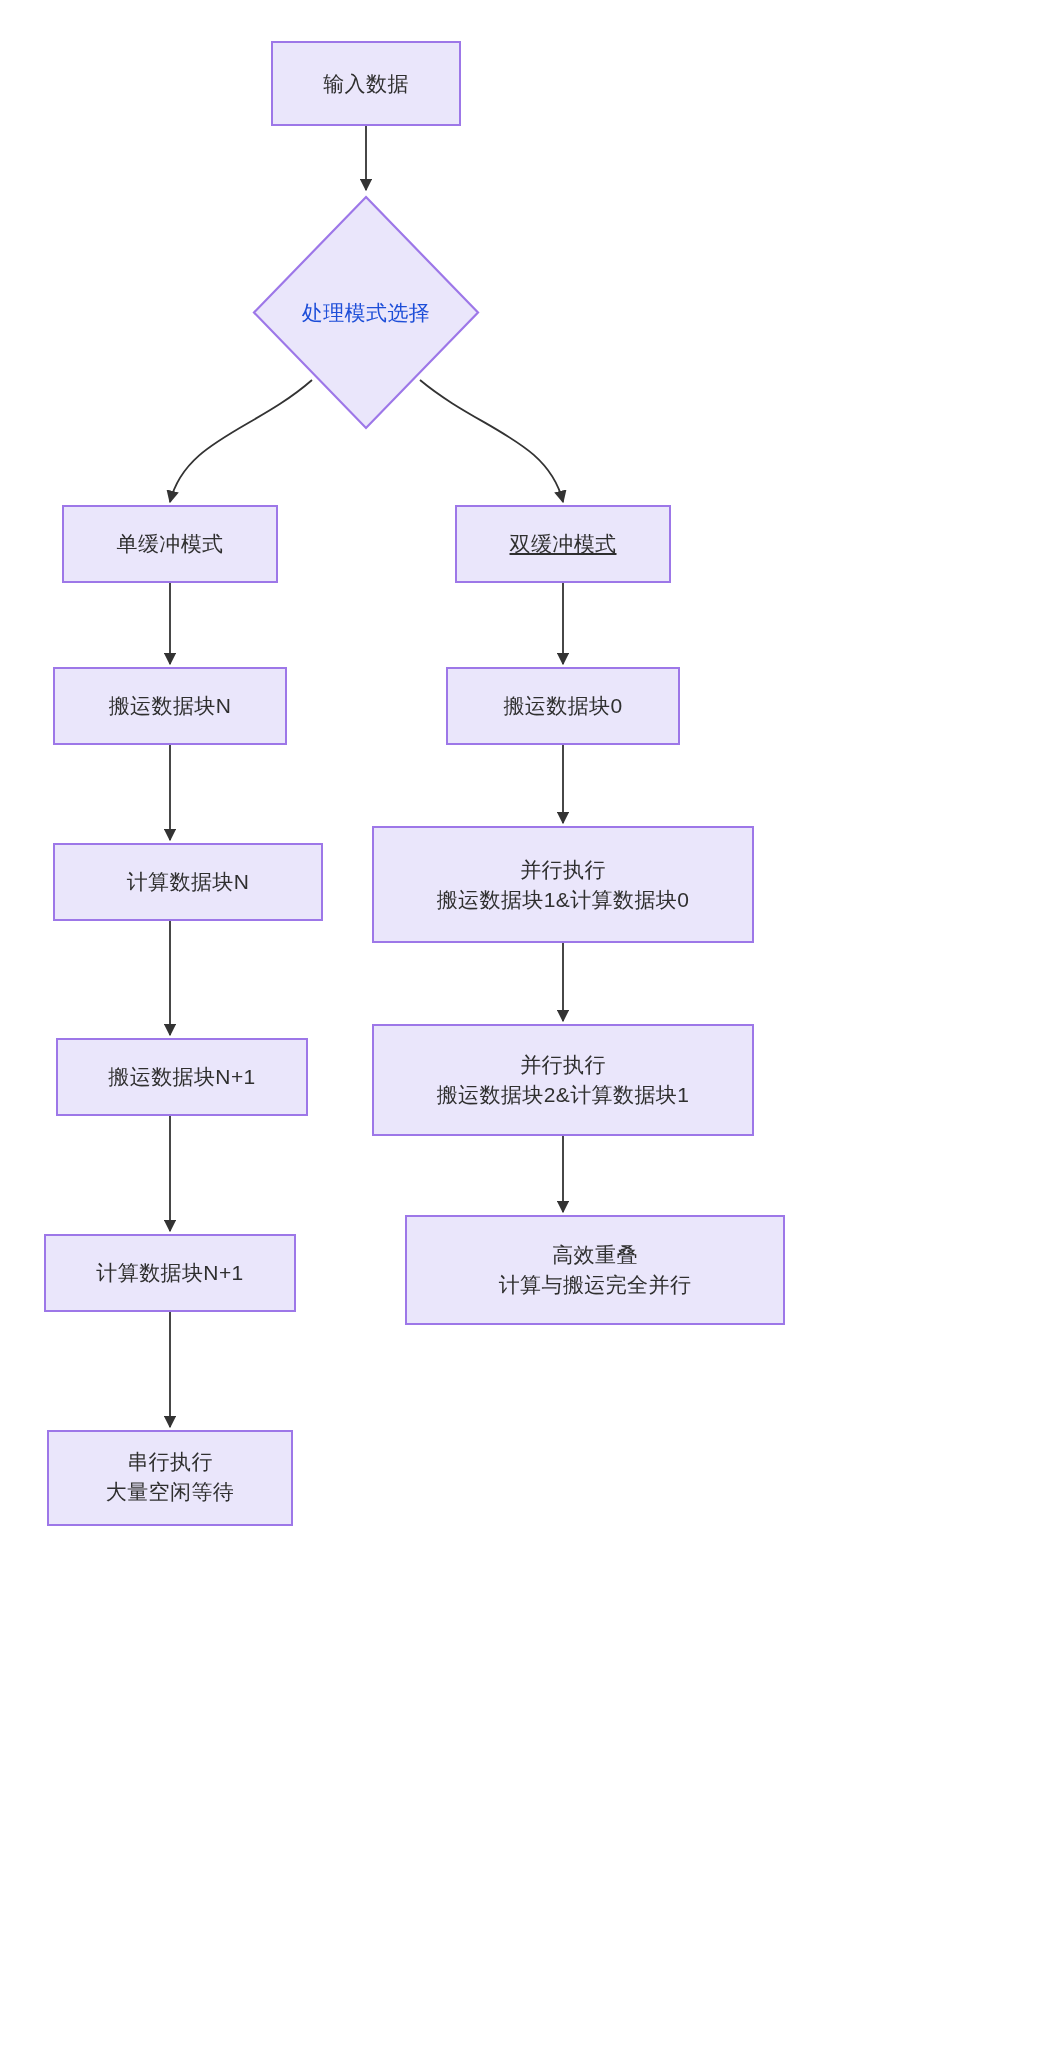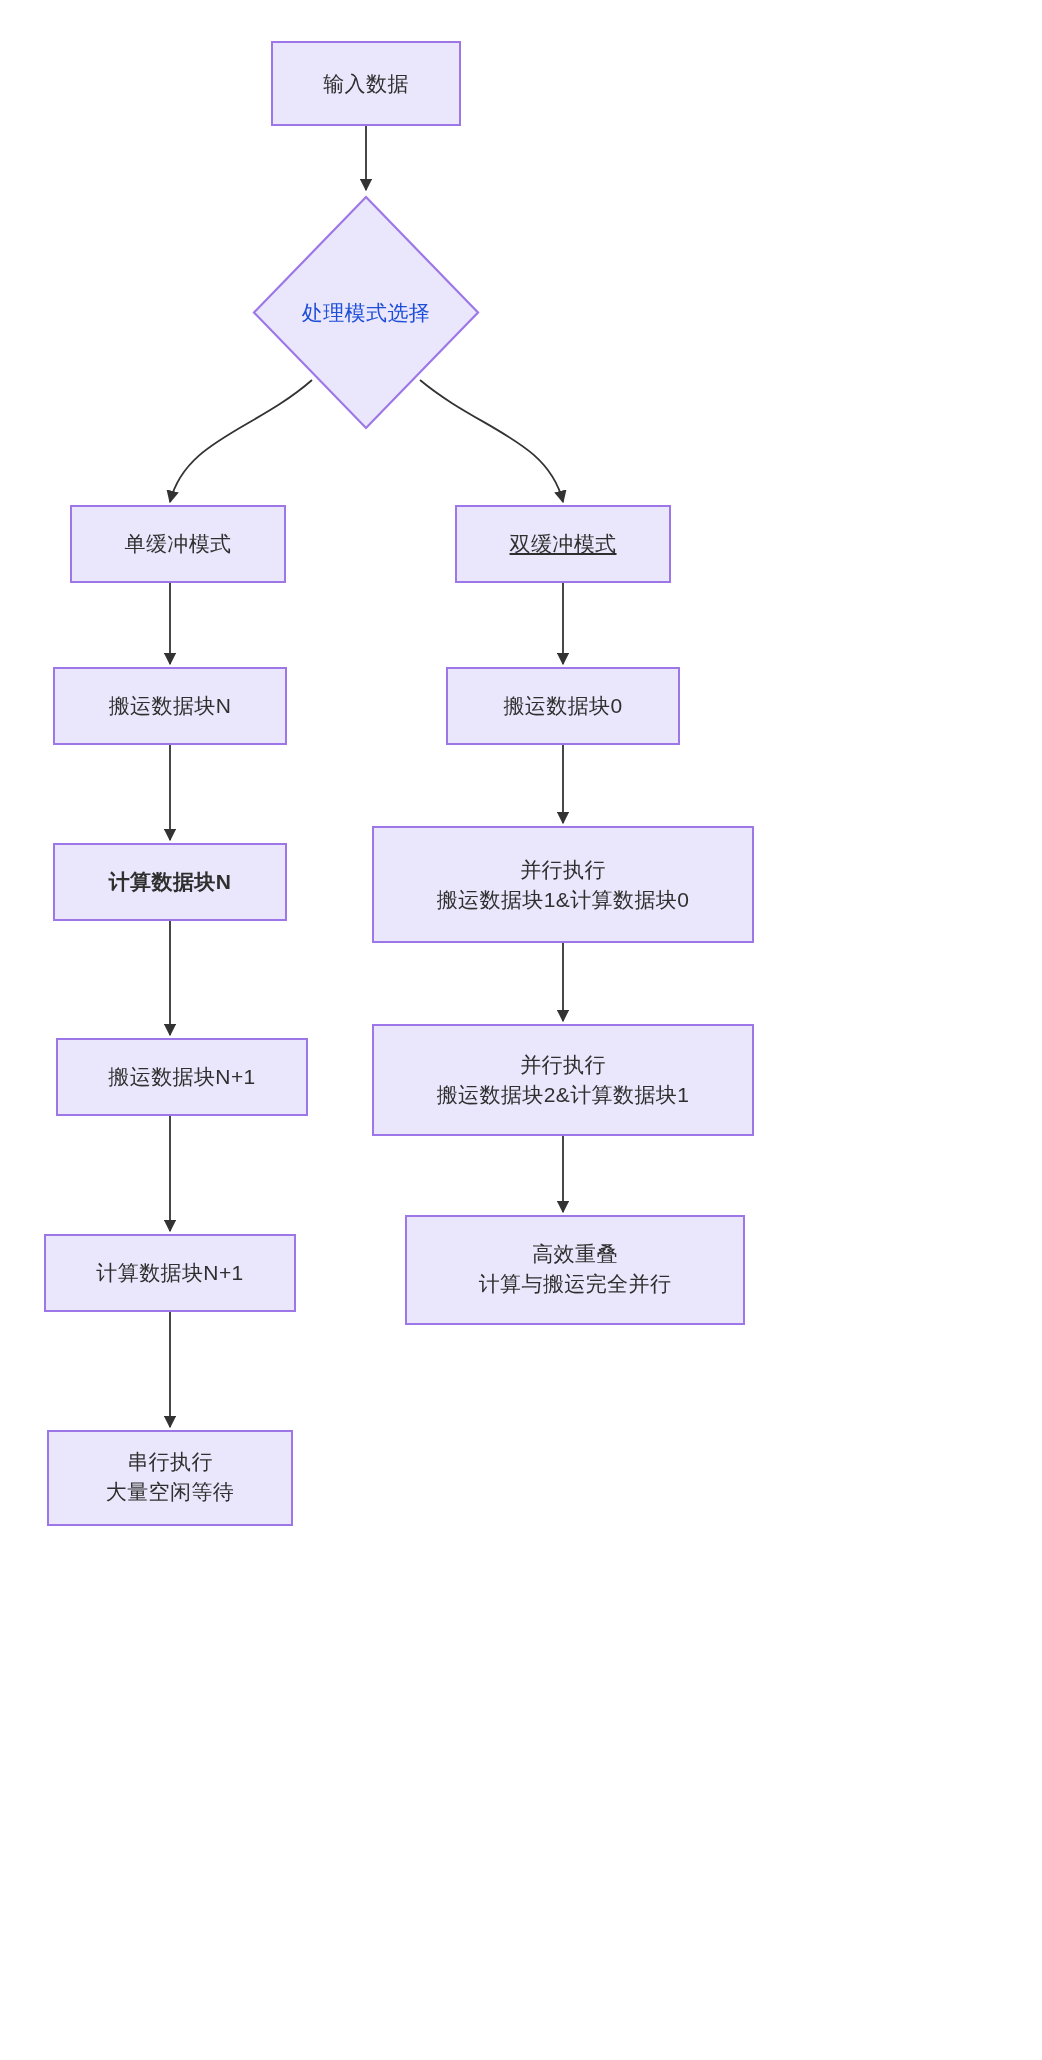"单缓冲模式" div.node { margin-left: 8px -> none }
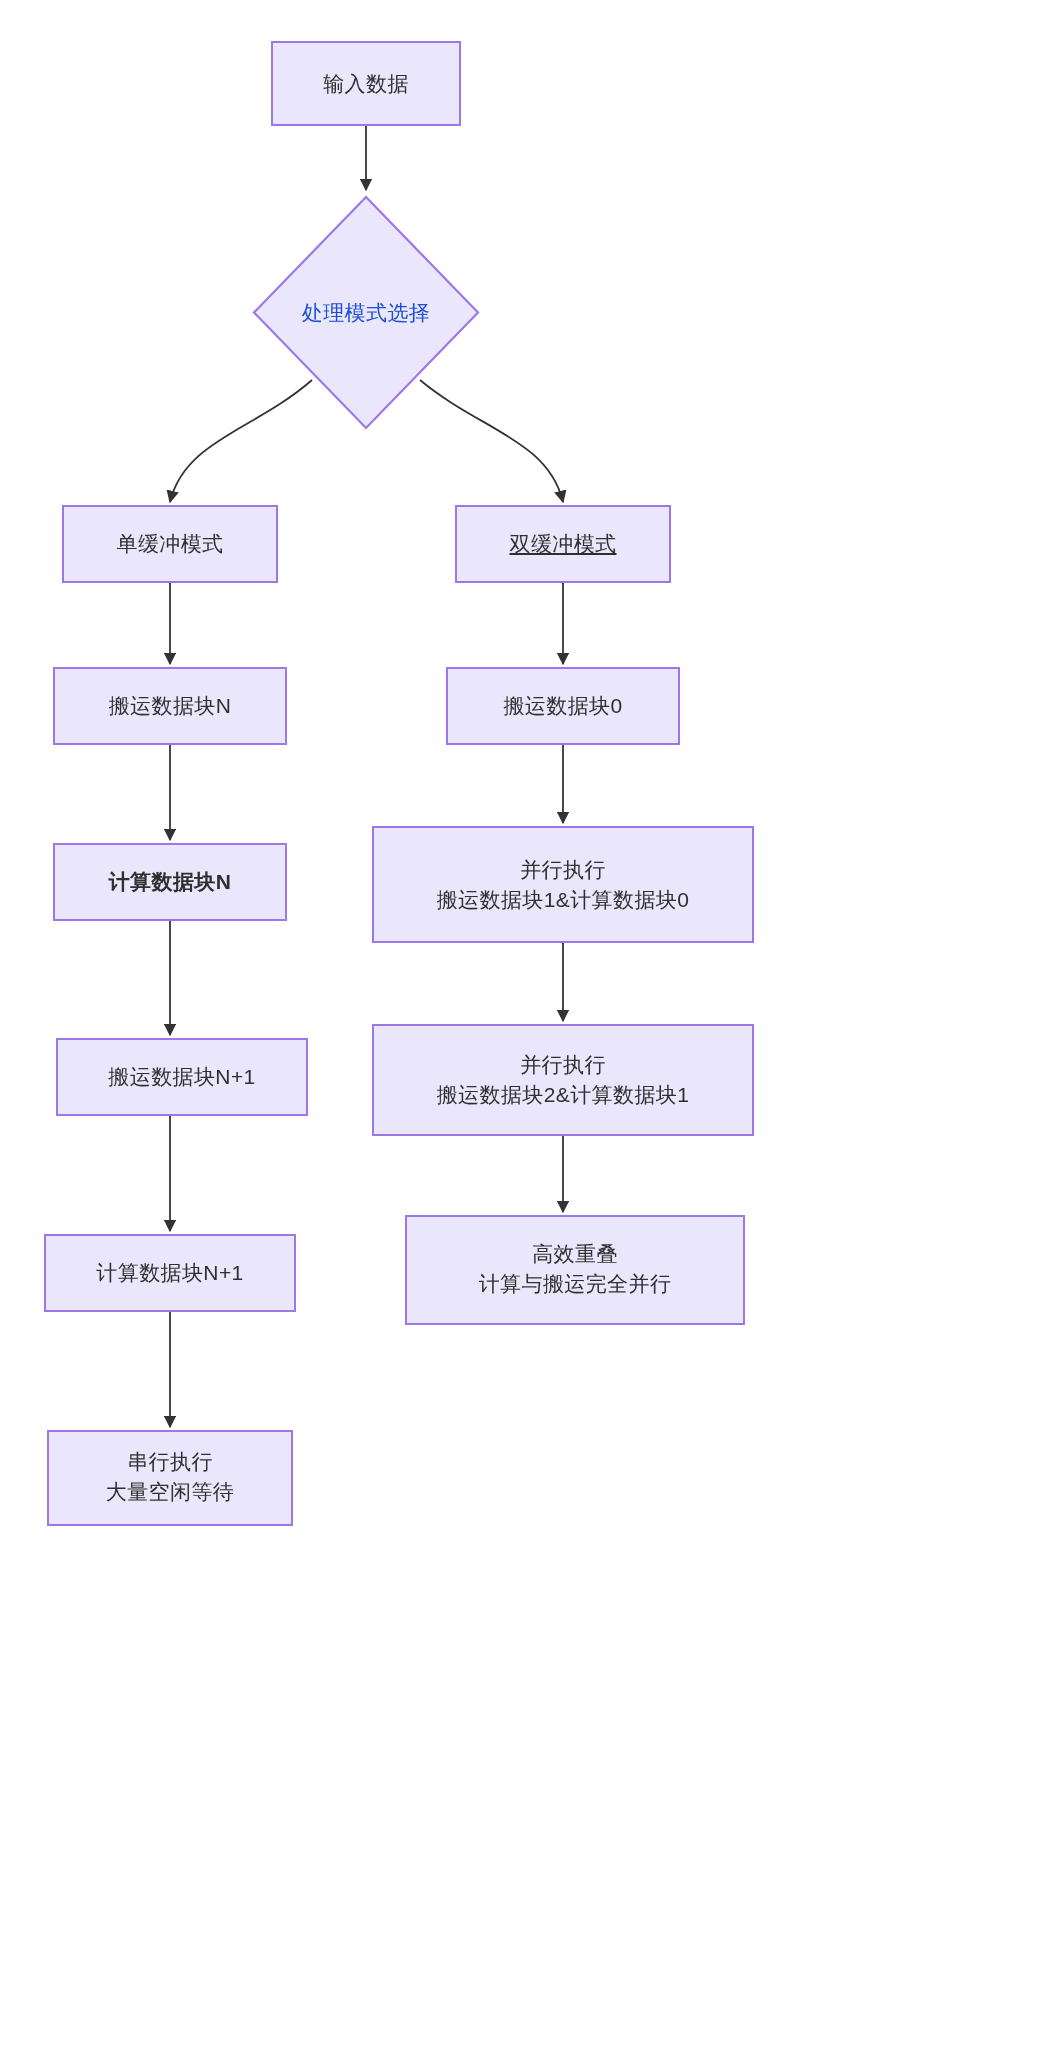"计算数据块N" div.node { font-weight: bold -> none; width: 234px -> 270px }
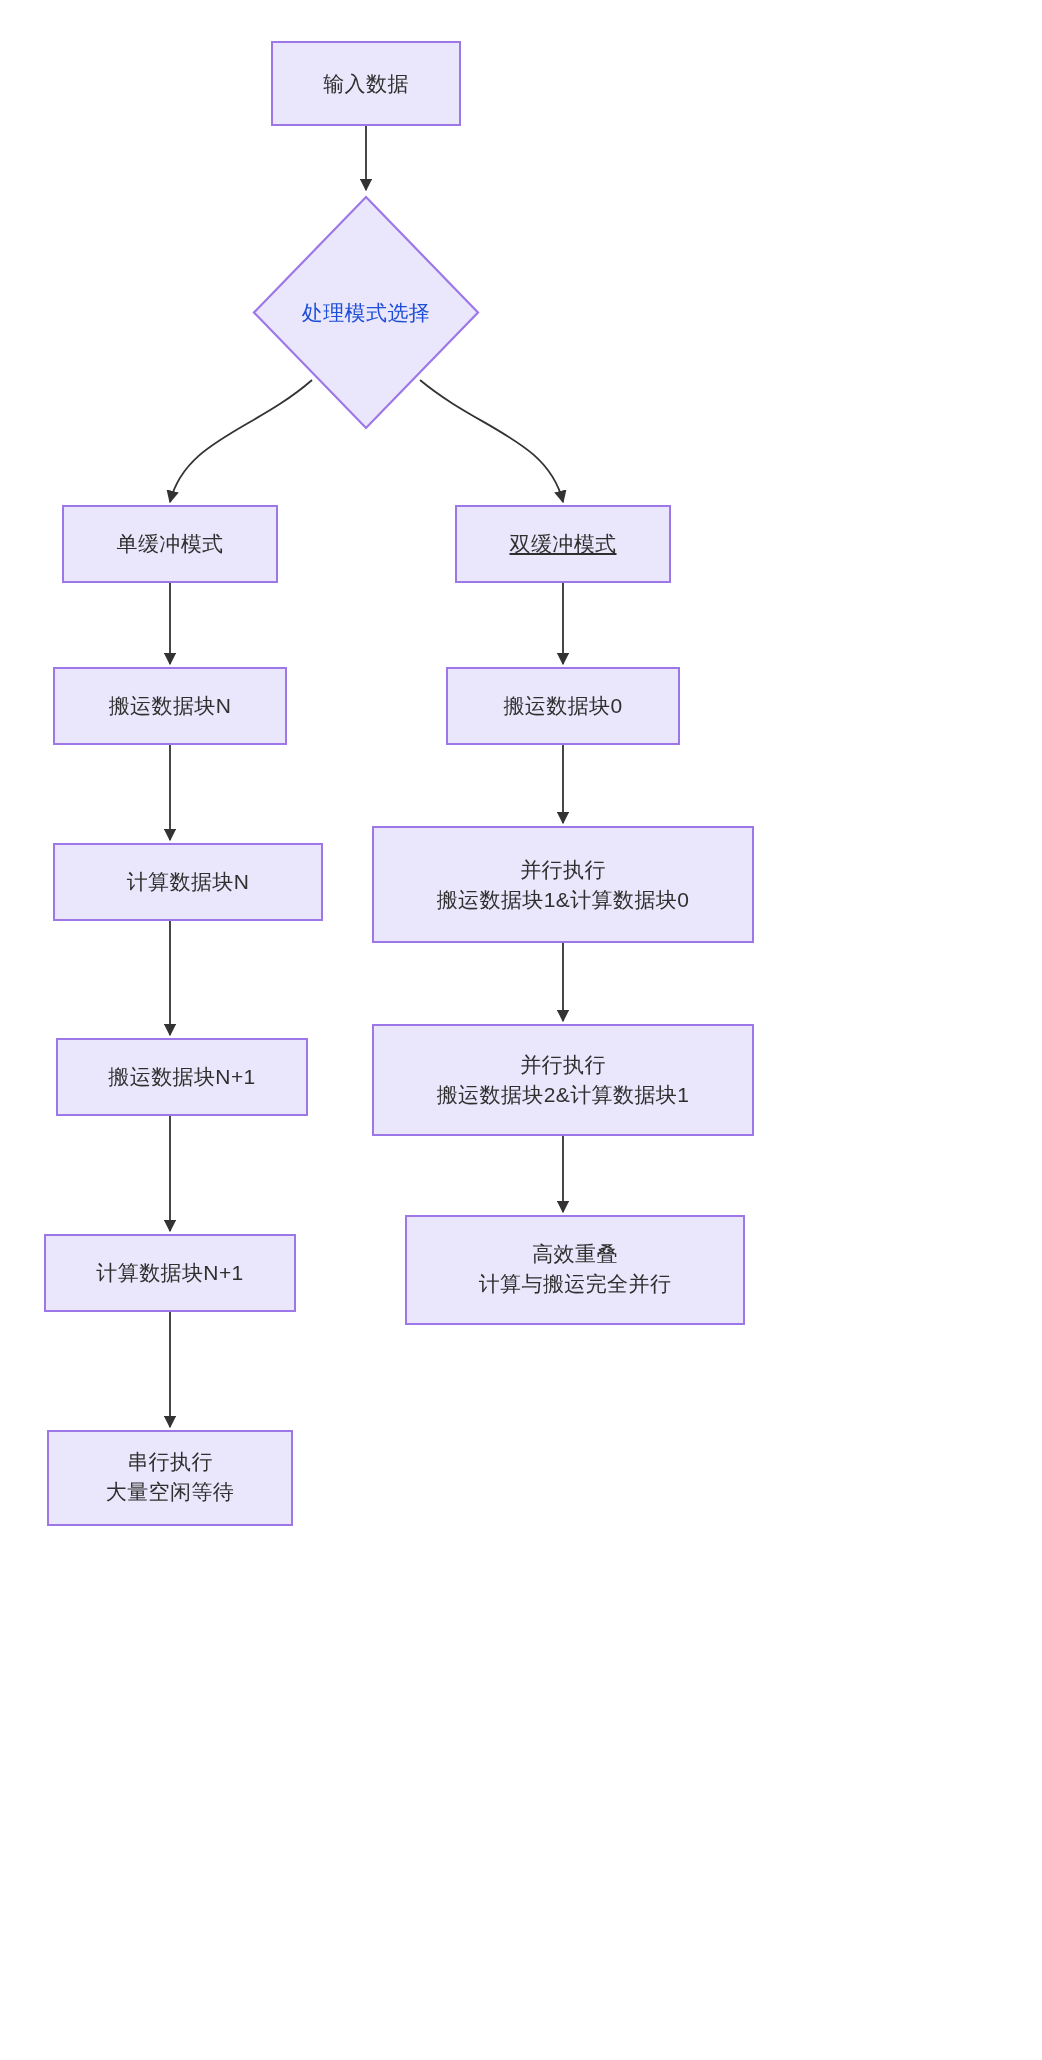"高效重叠" div.node { font-family: Liberation Serif, serif -> none; width: 340px -> 380px }
